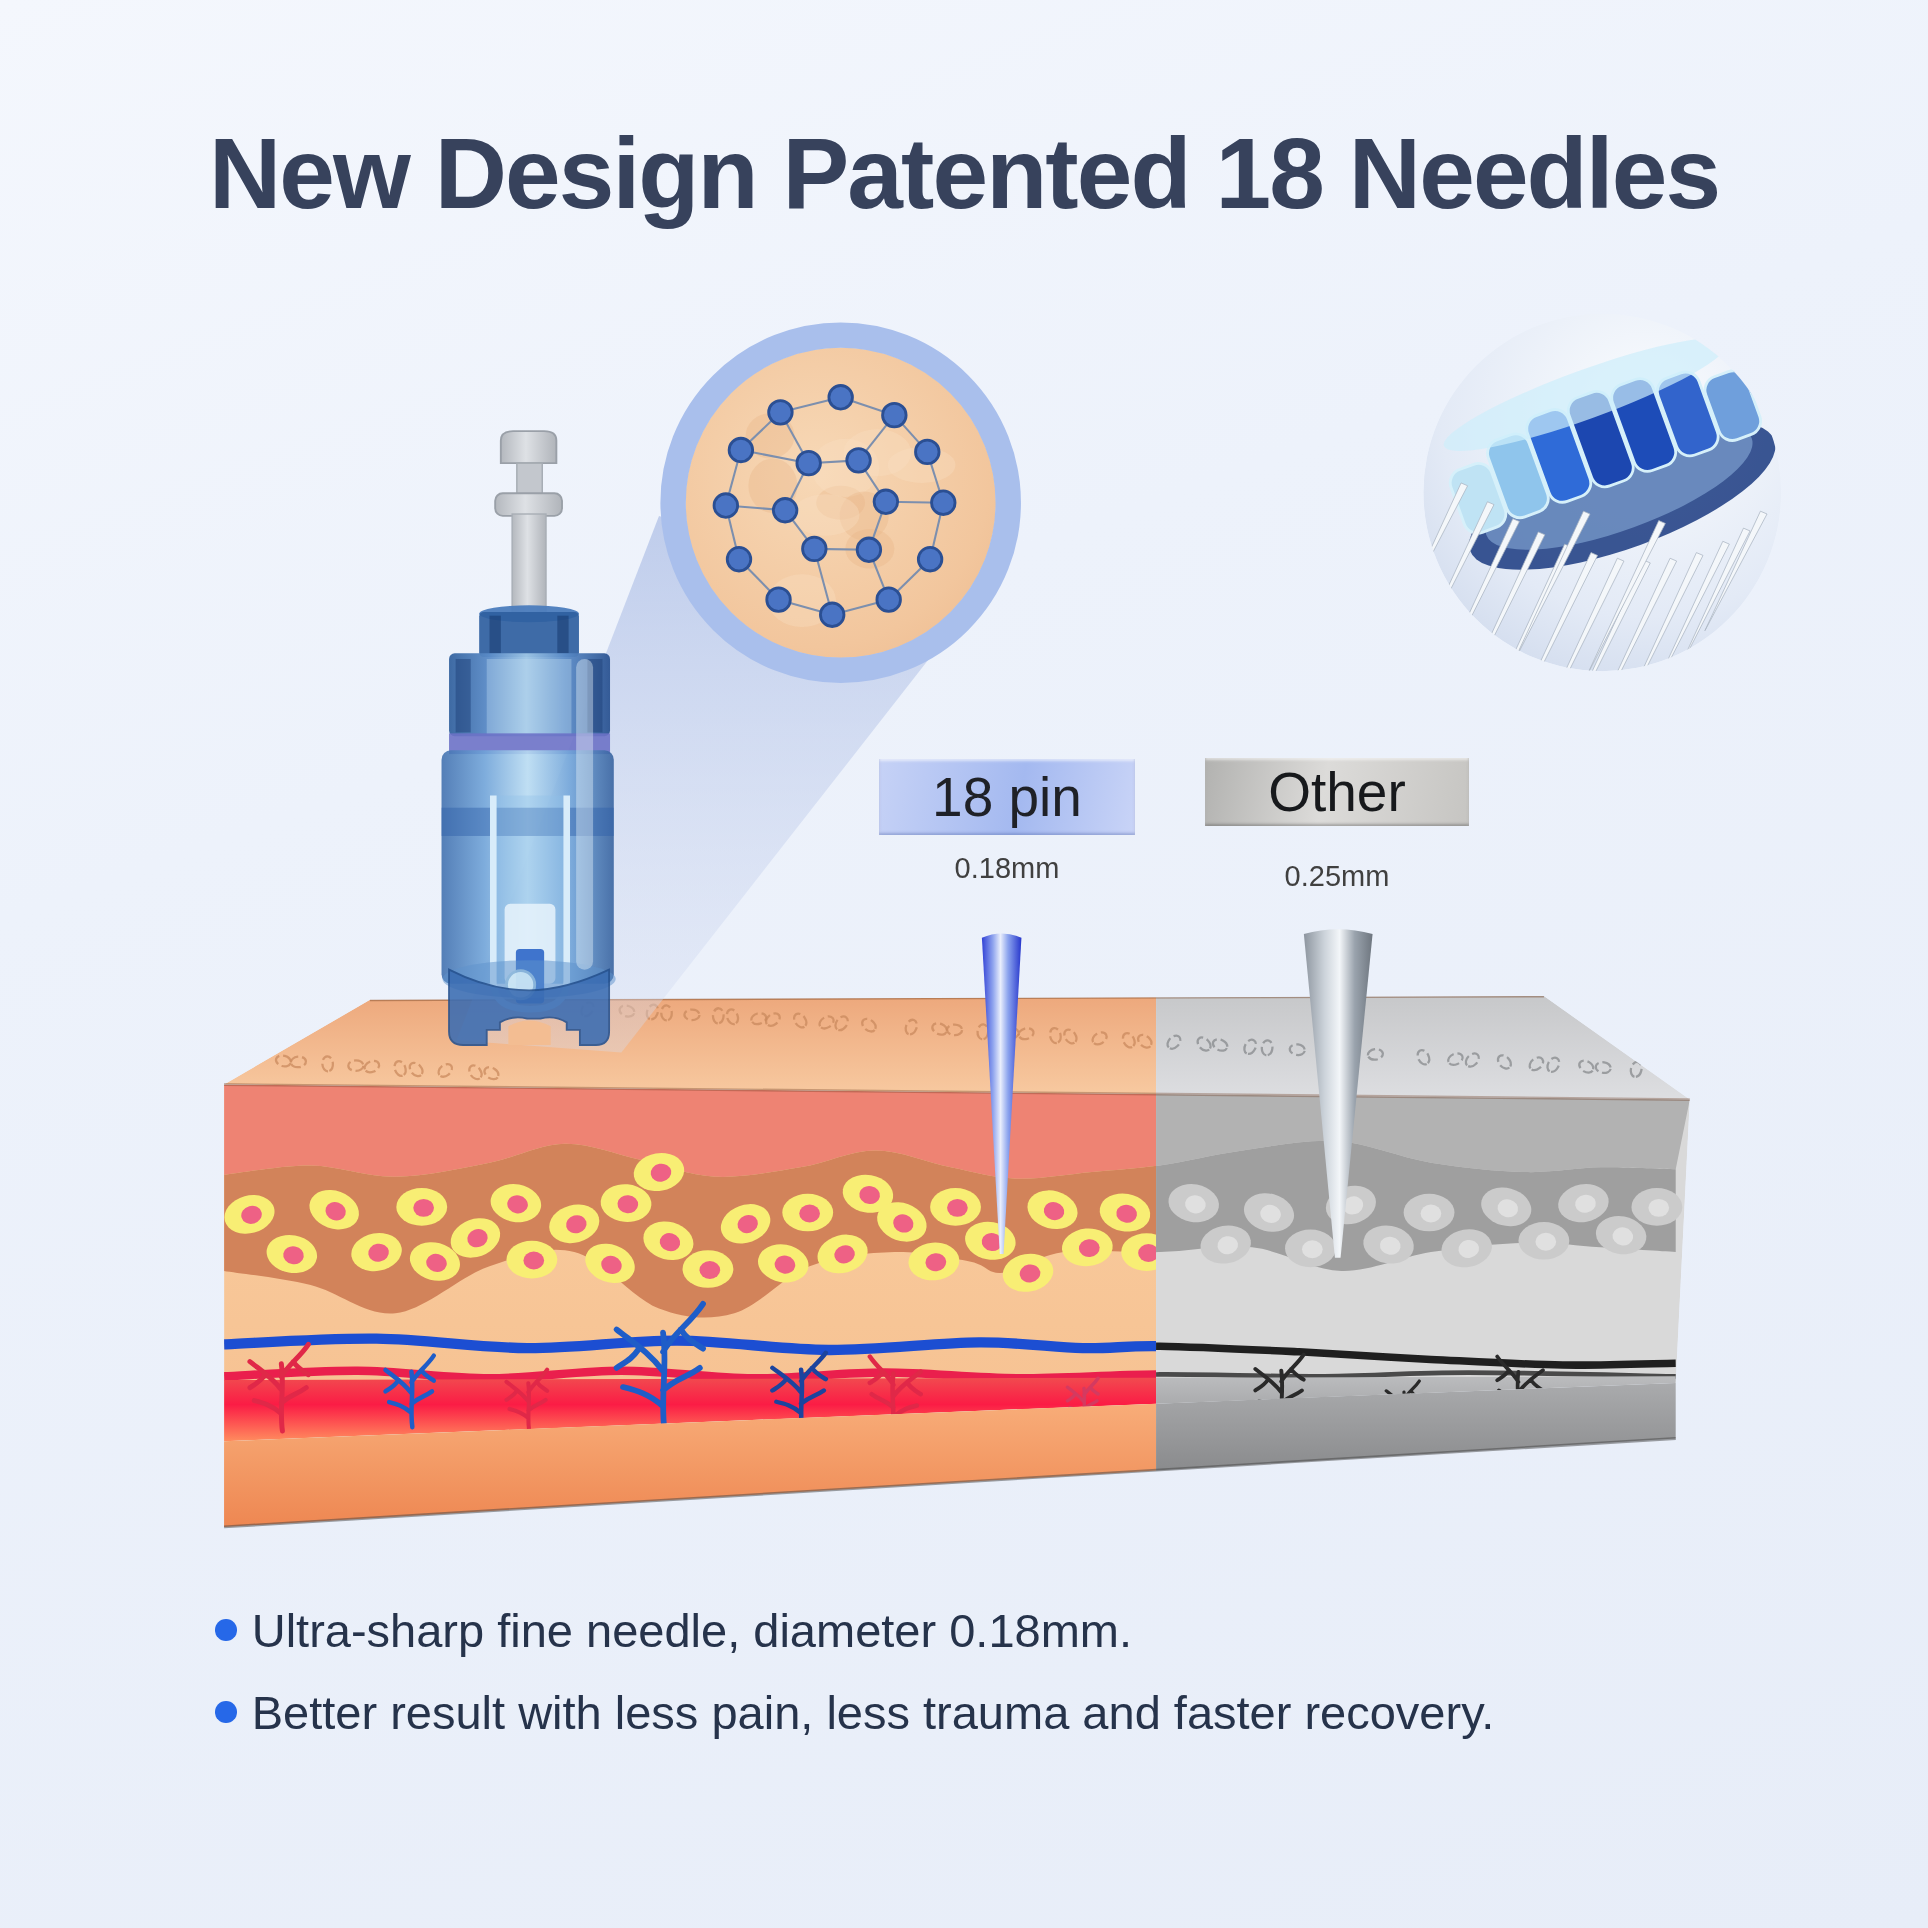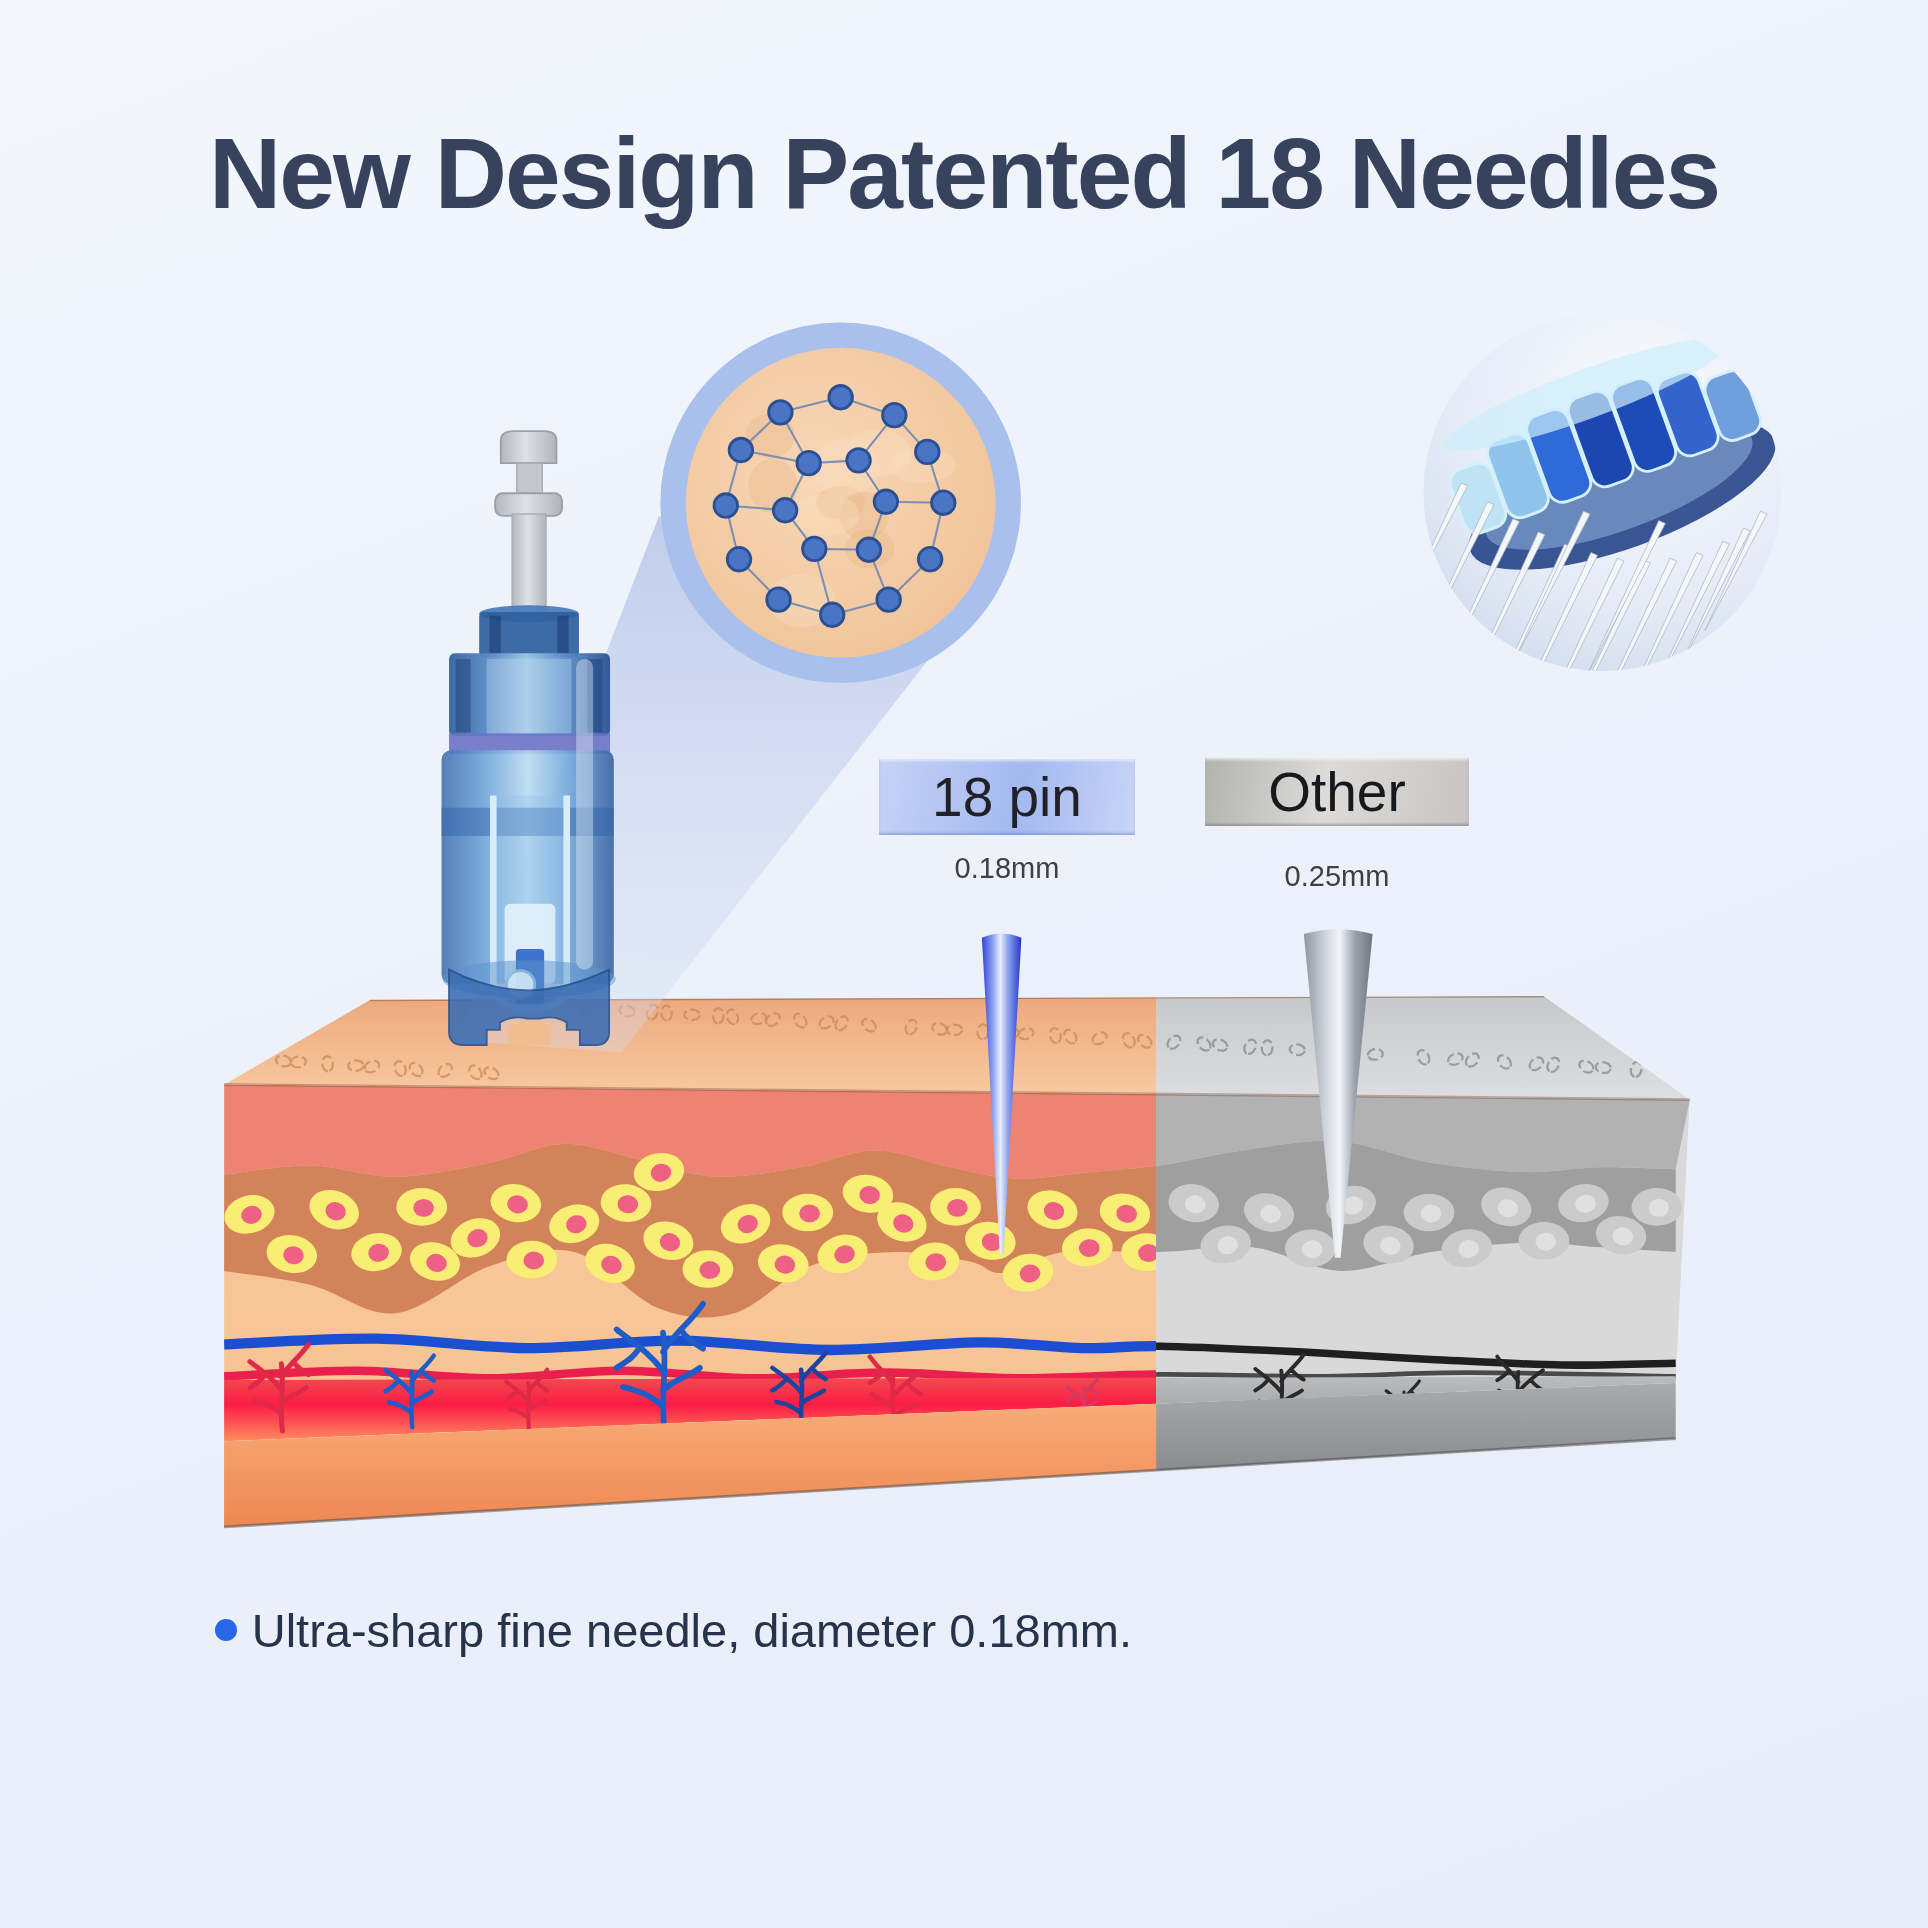"Better result with less pain," li { html: none -> <li> <span></span> <span>Better result with less pain, less trauma and faster recovery.</span> </li> }
